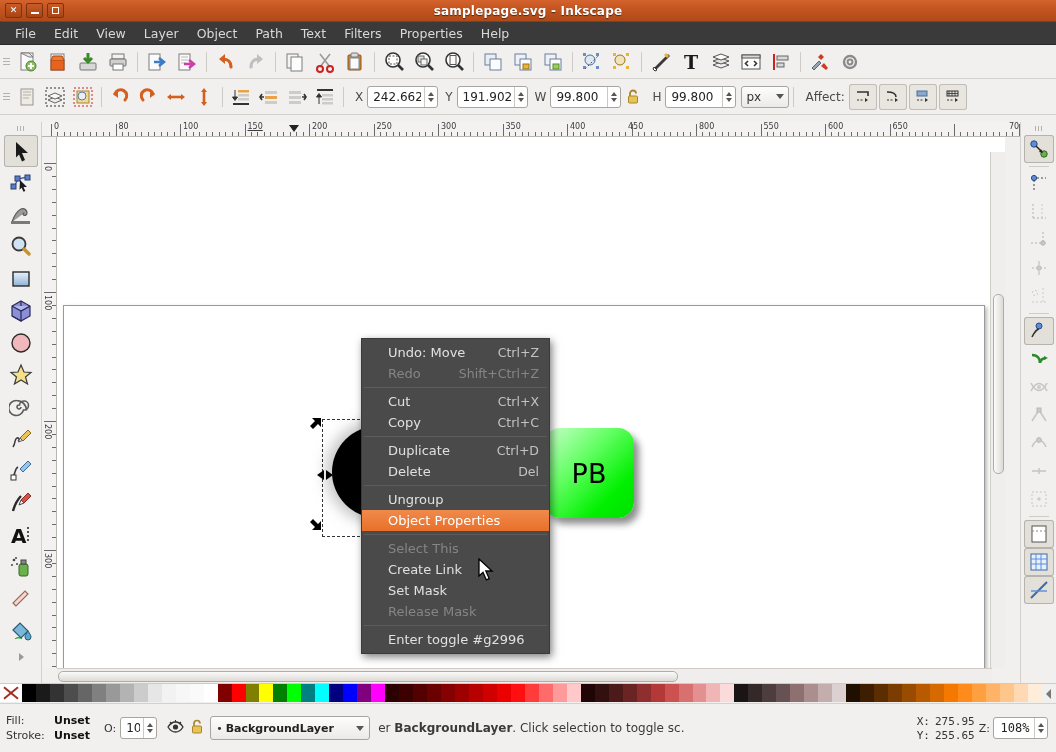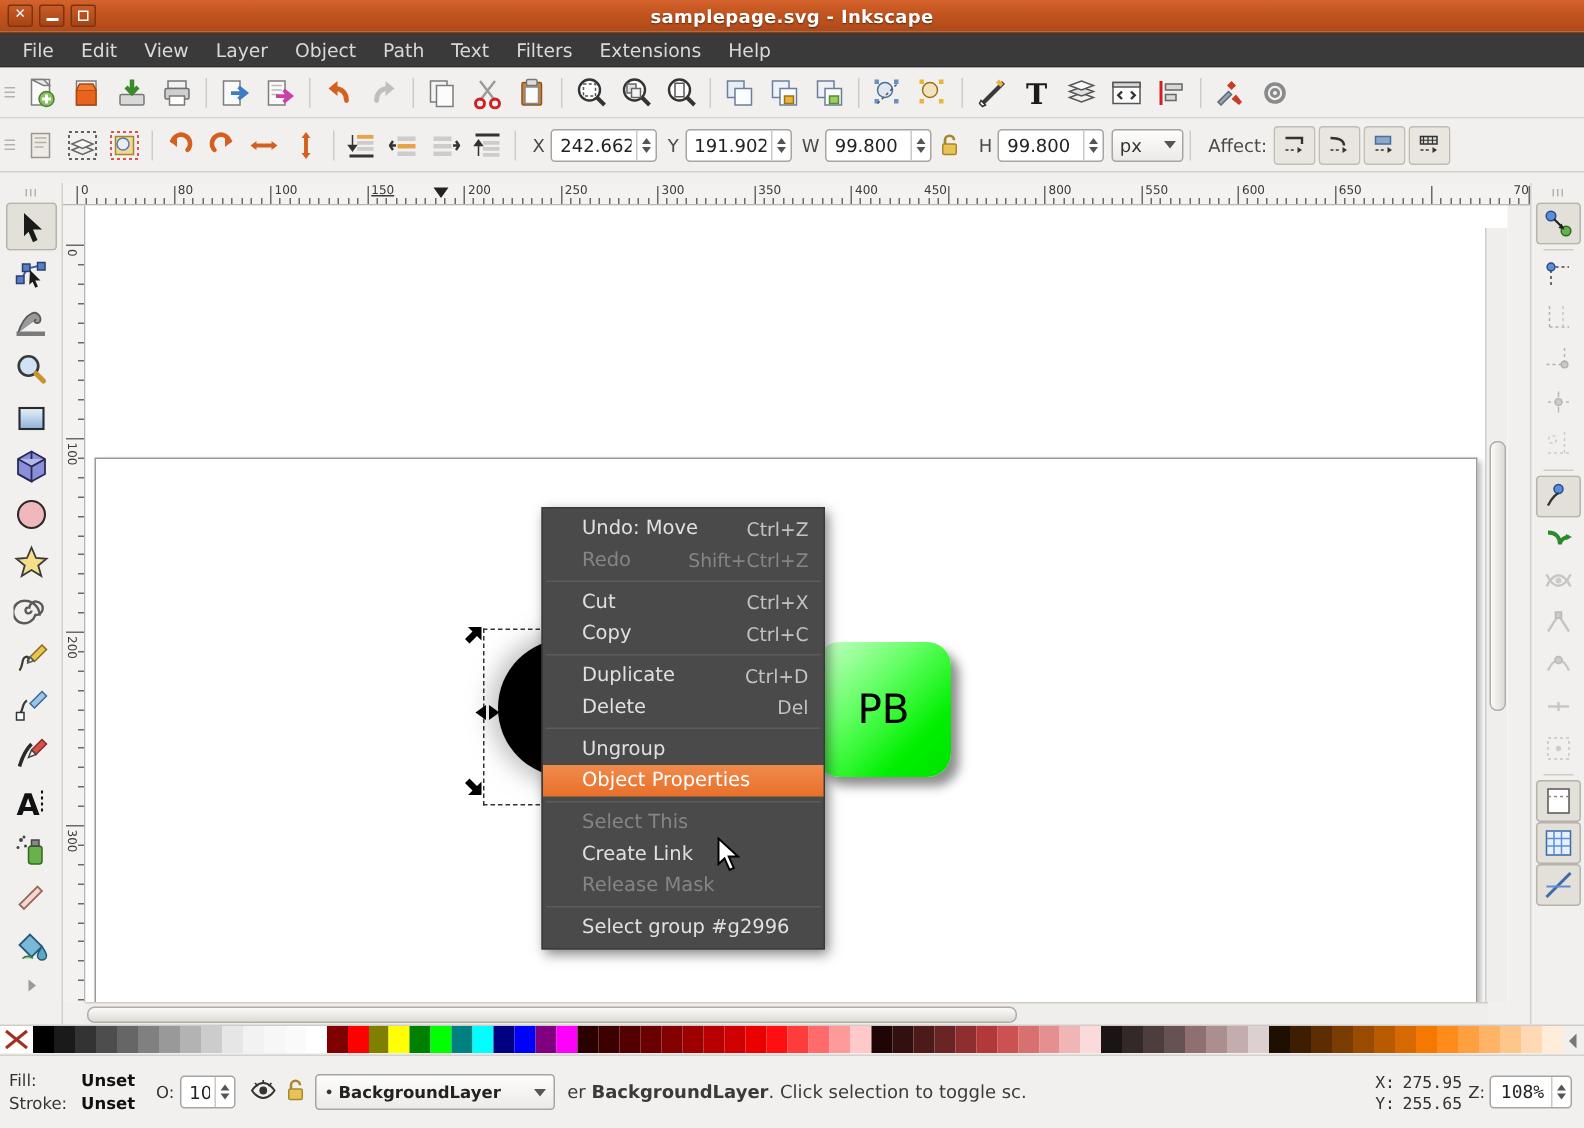"Extensions" div { text: Extensions -> Properties }
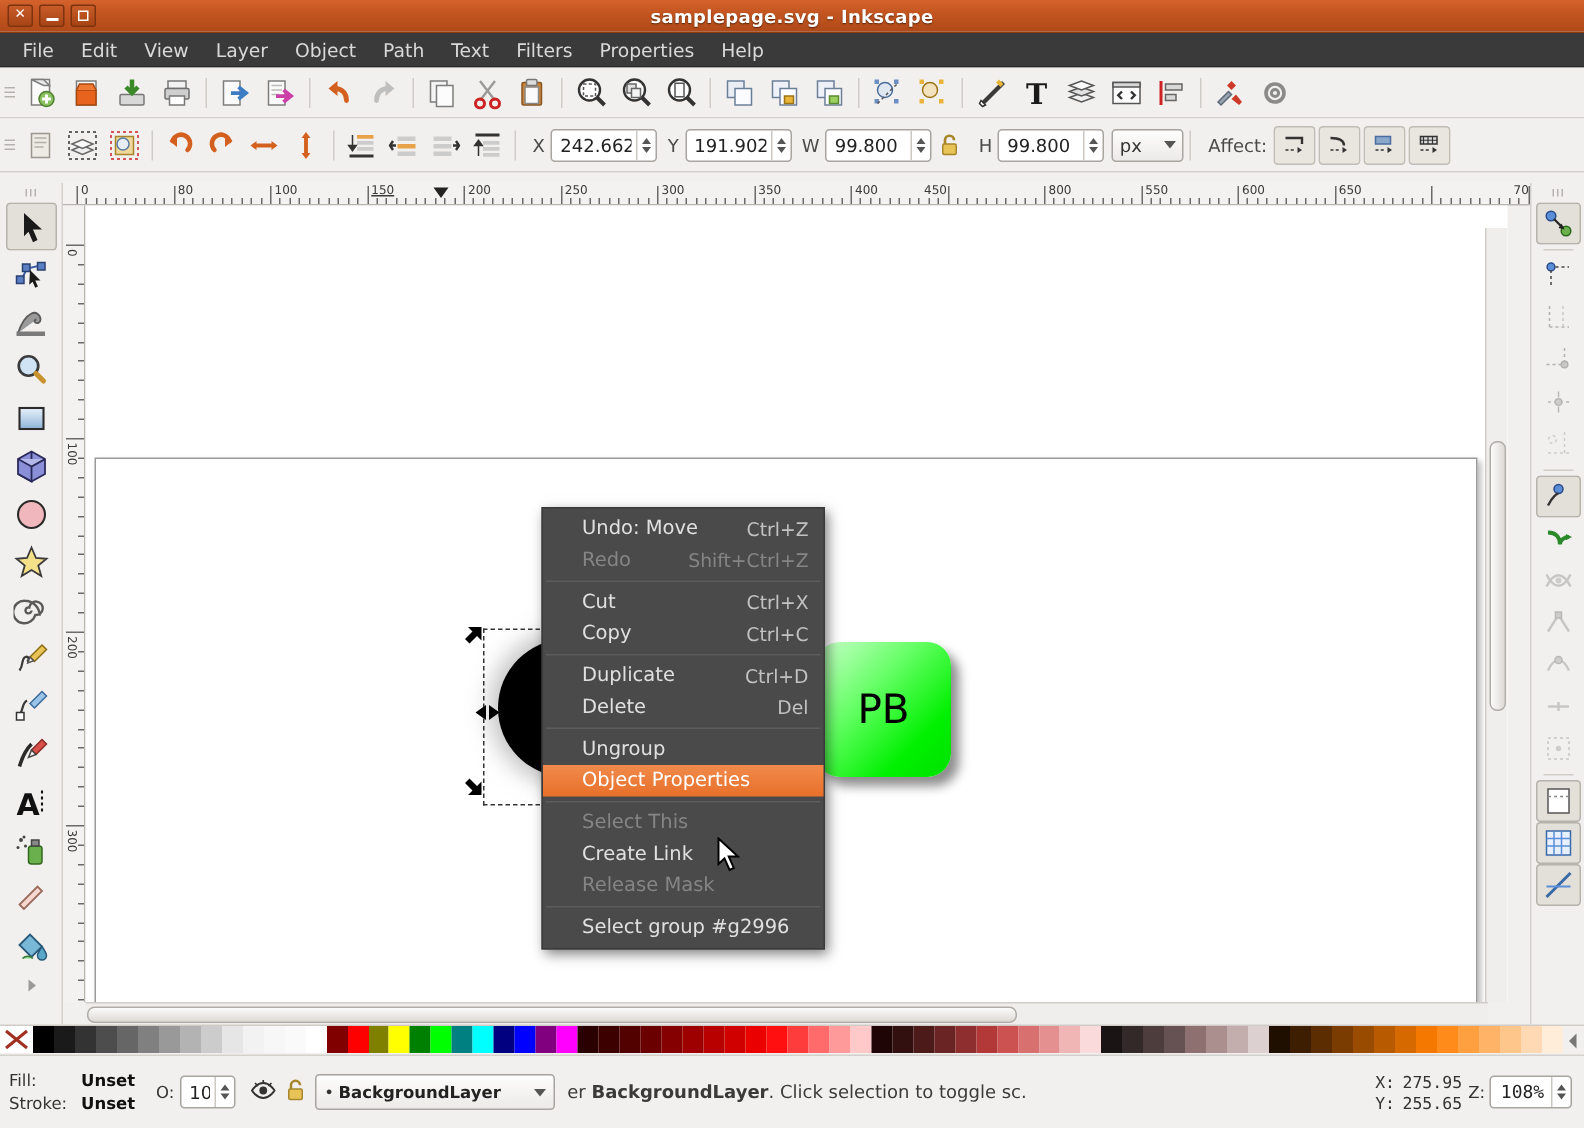"450" div.tlabel { left: 574px -> 586px }
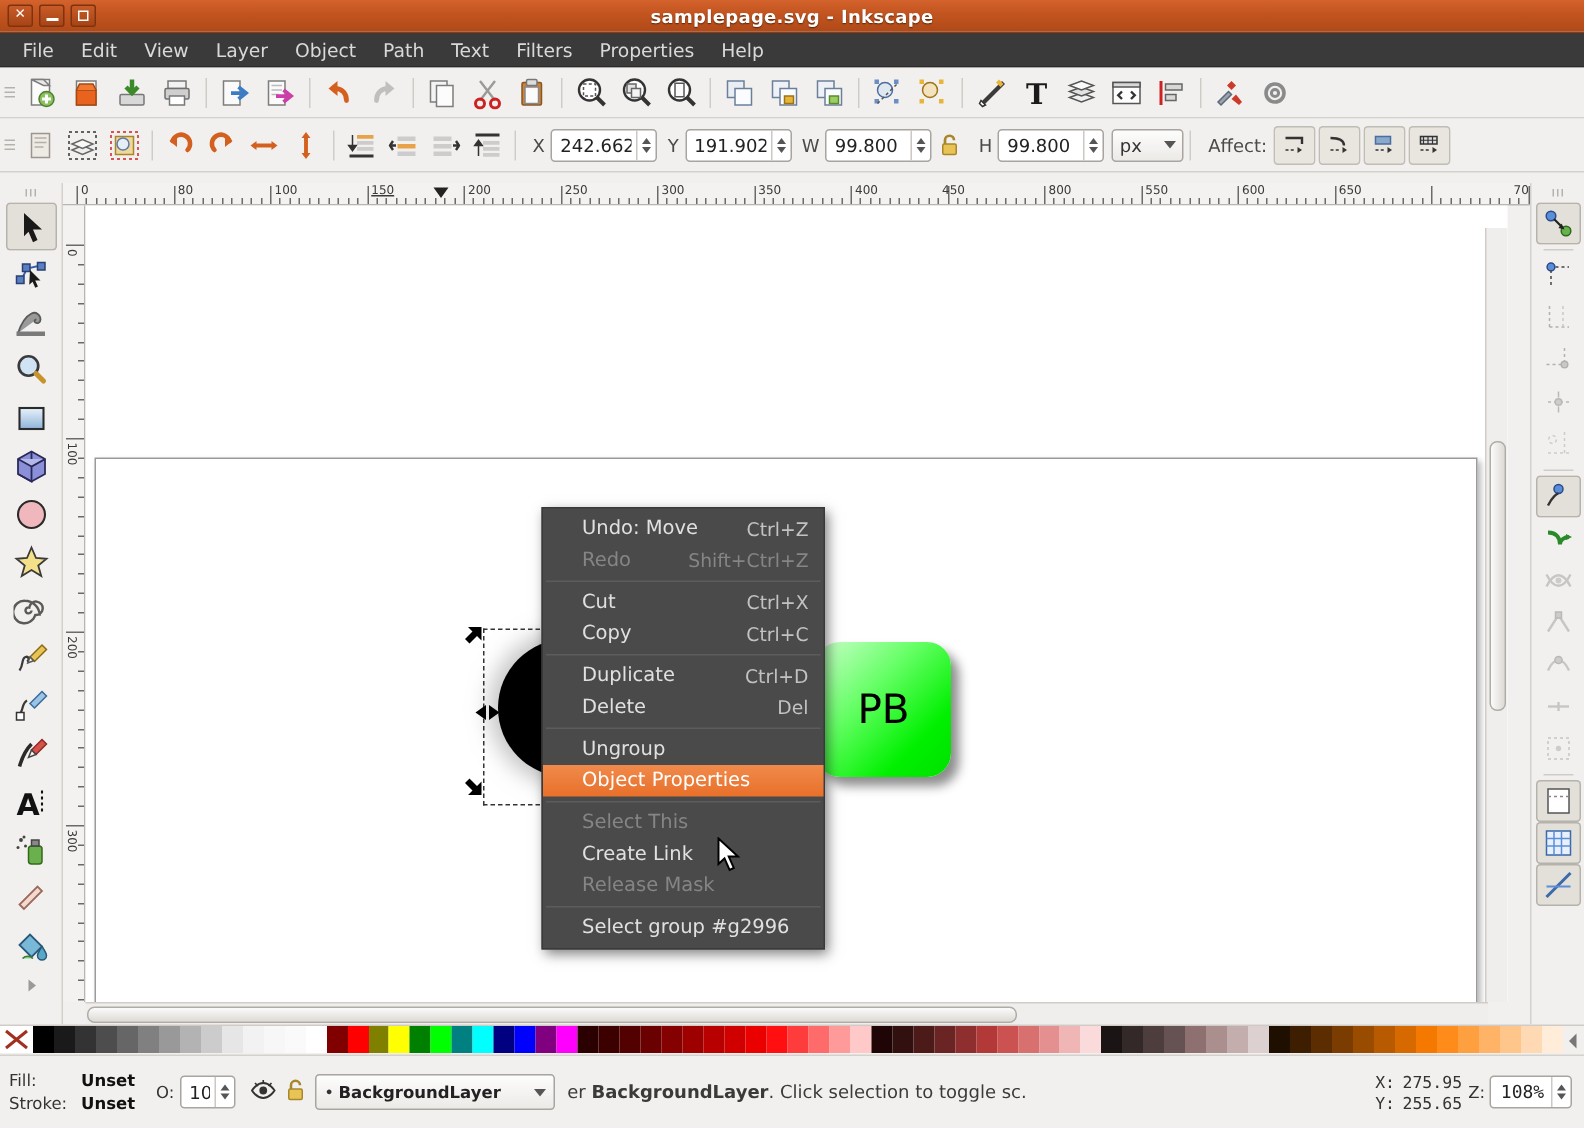"Set Mask" div.mi { html: none -> <div> <span>Set Mask</span> </div> }
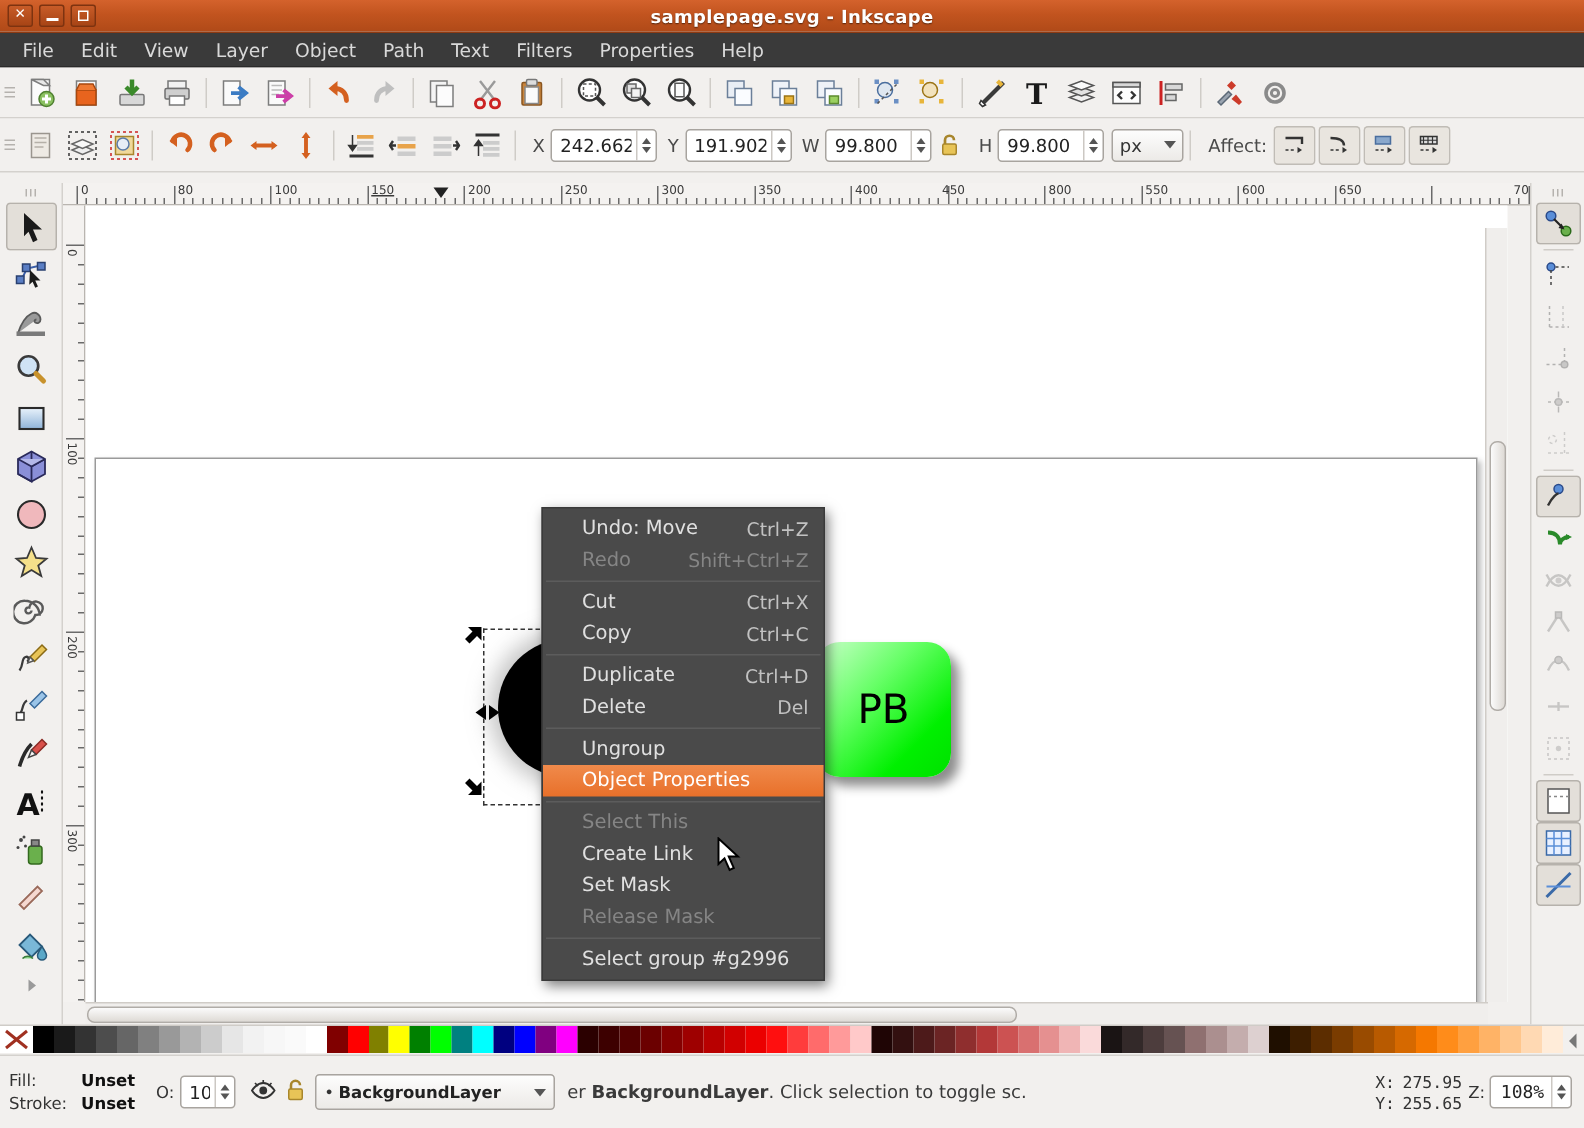"Select group #g2996" span { text: Select group -> Enter toggle }
